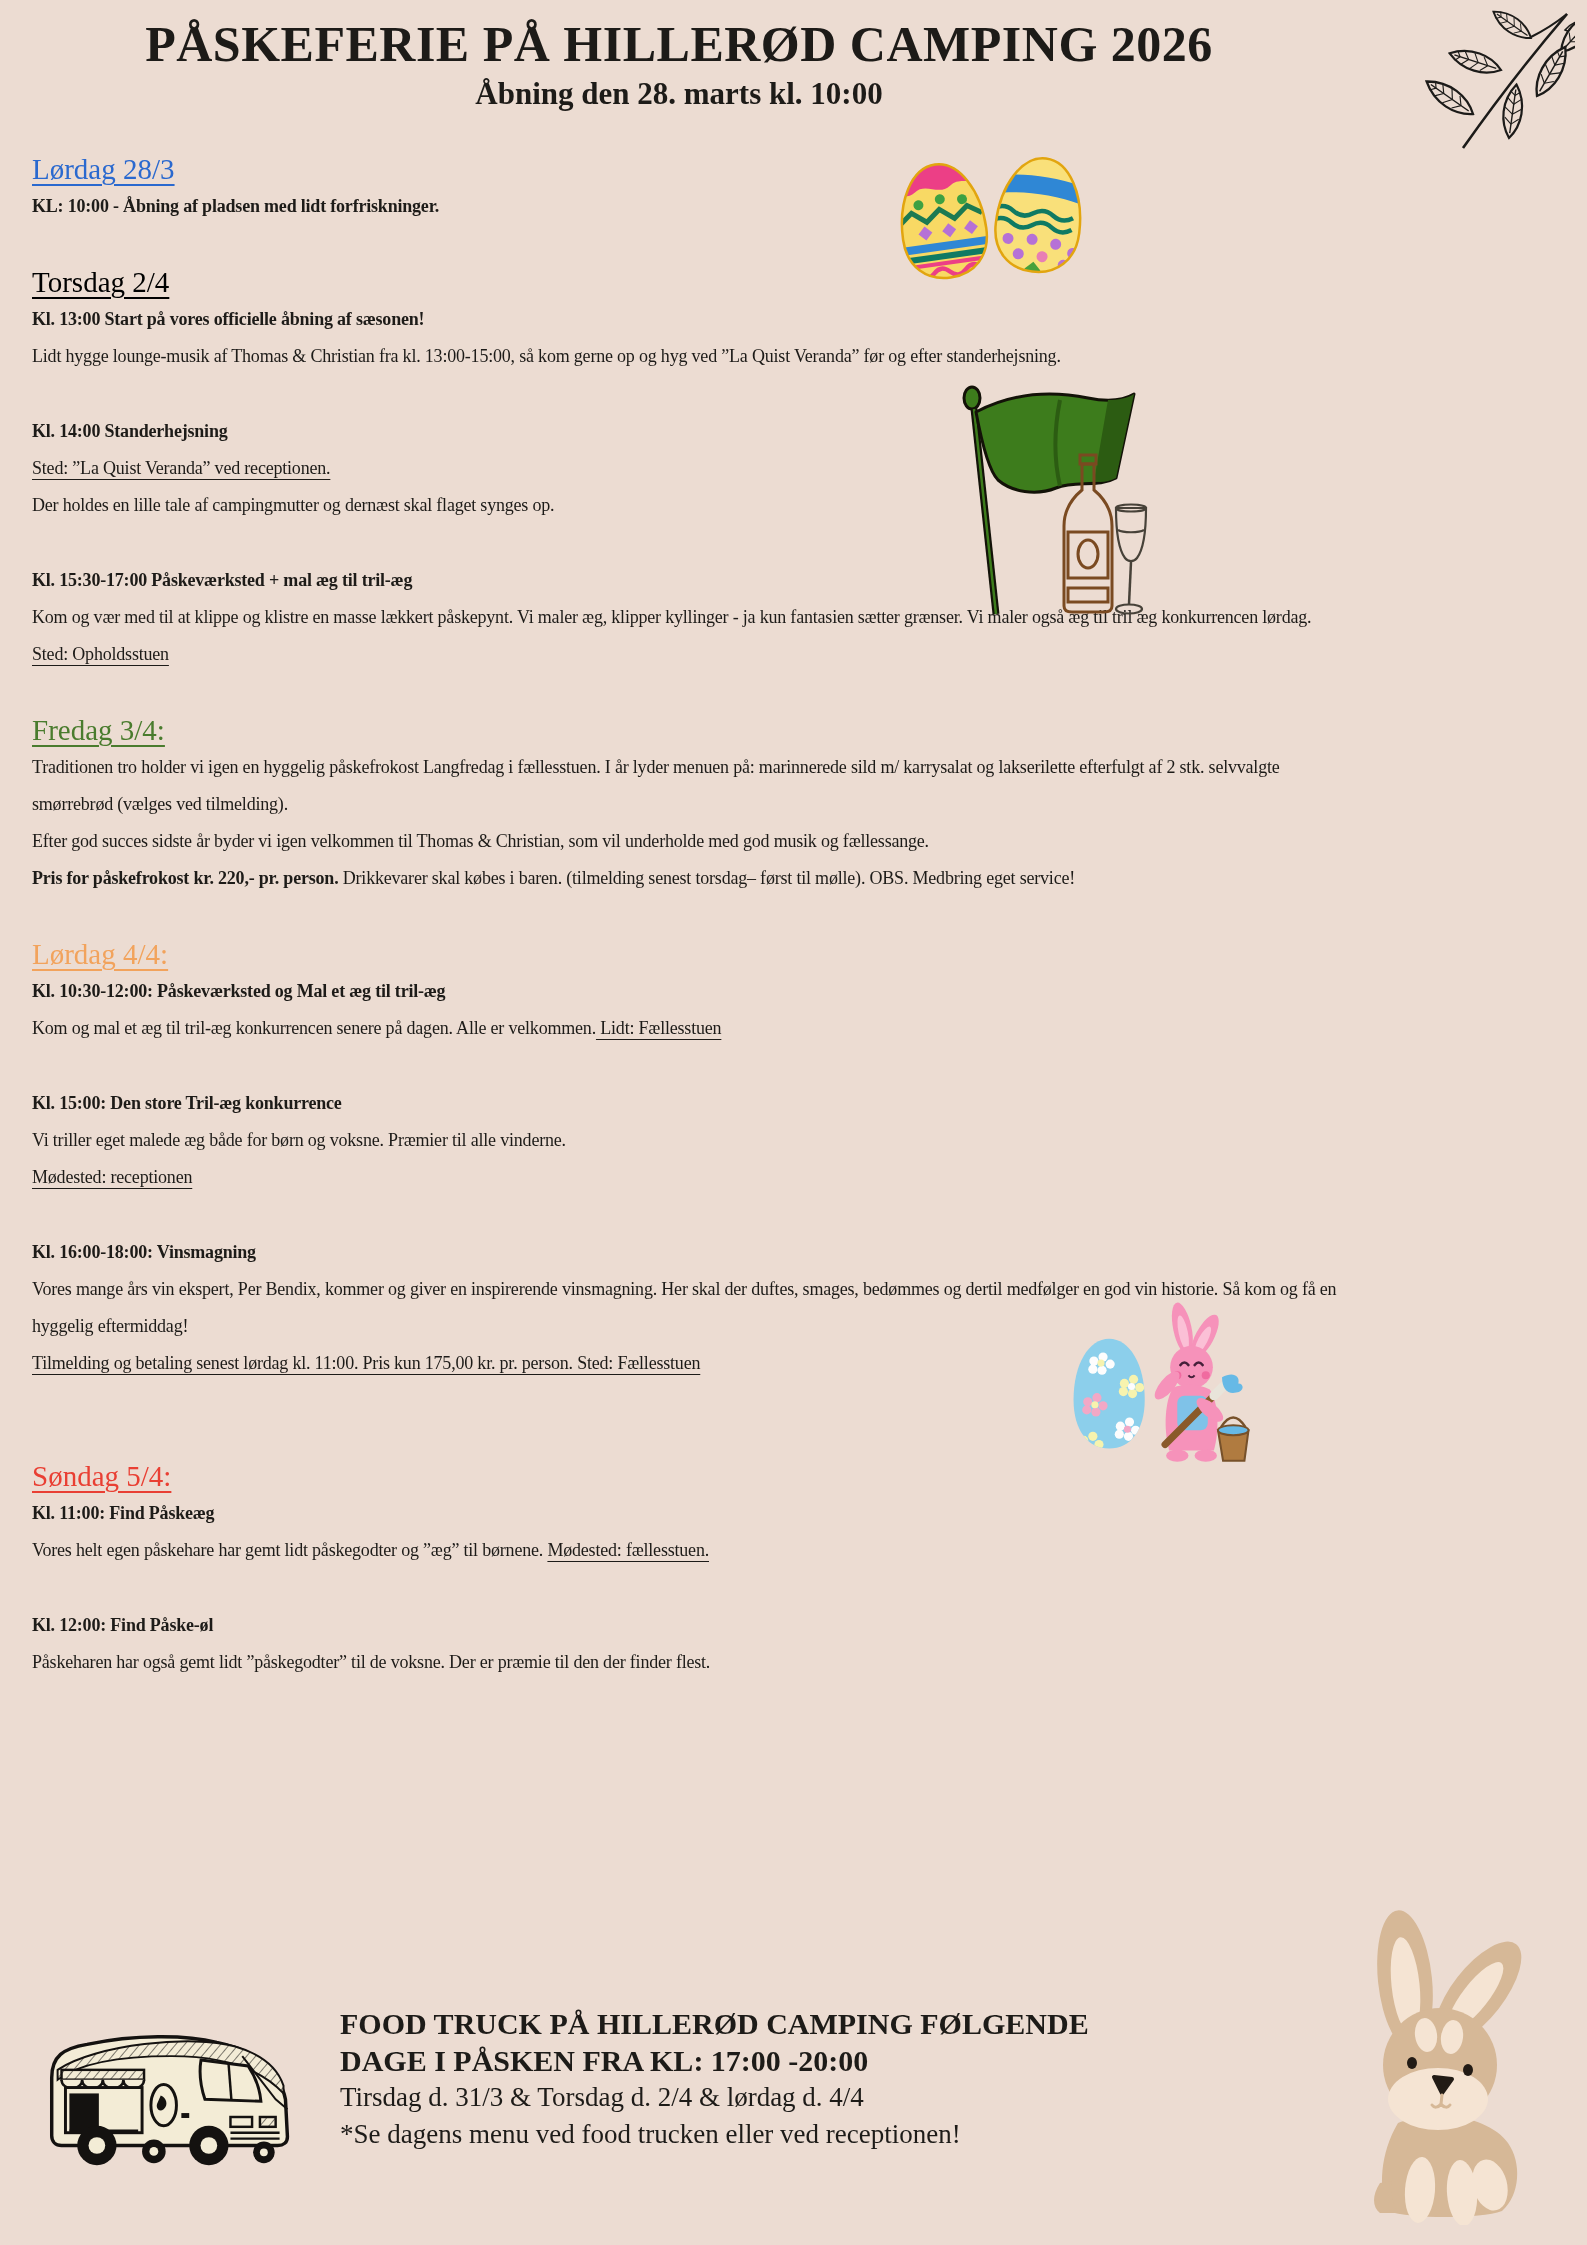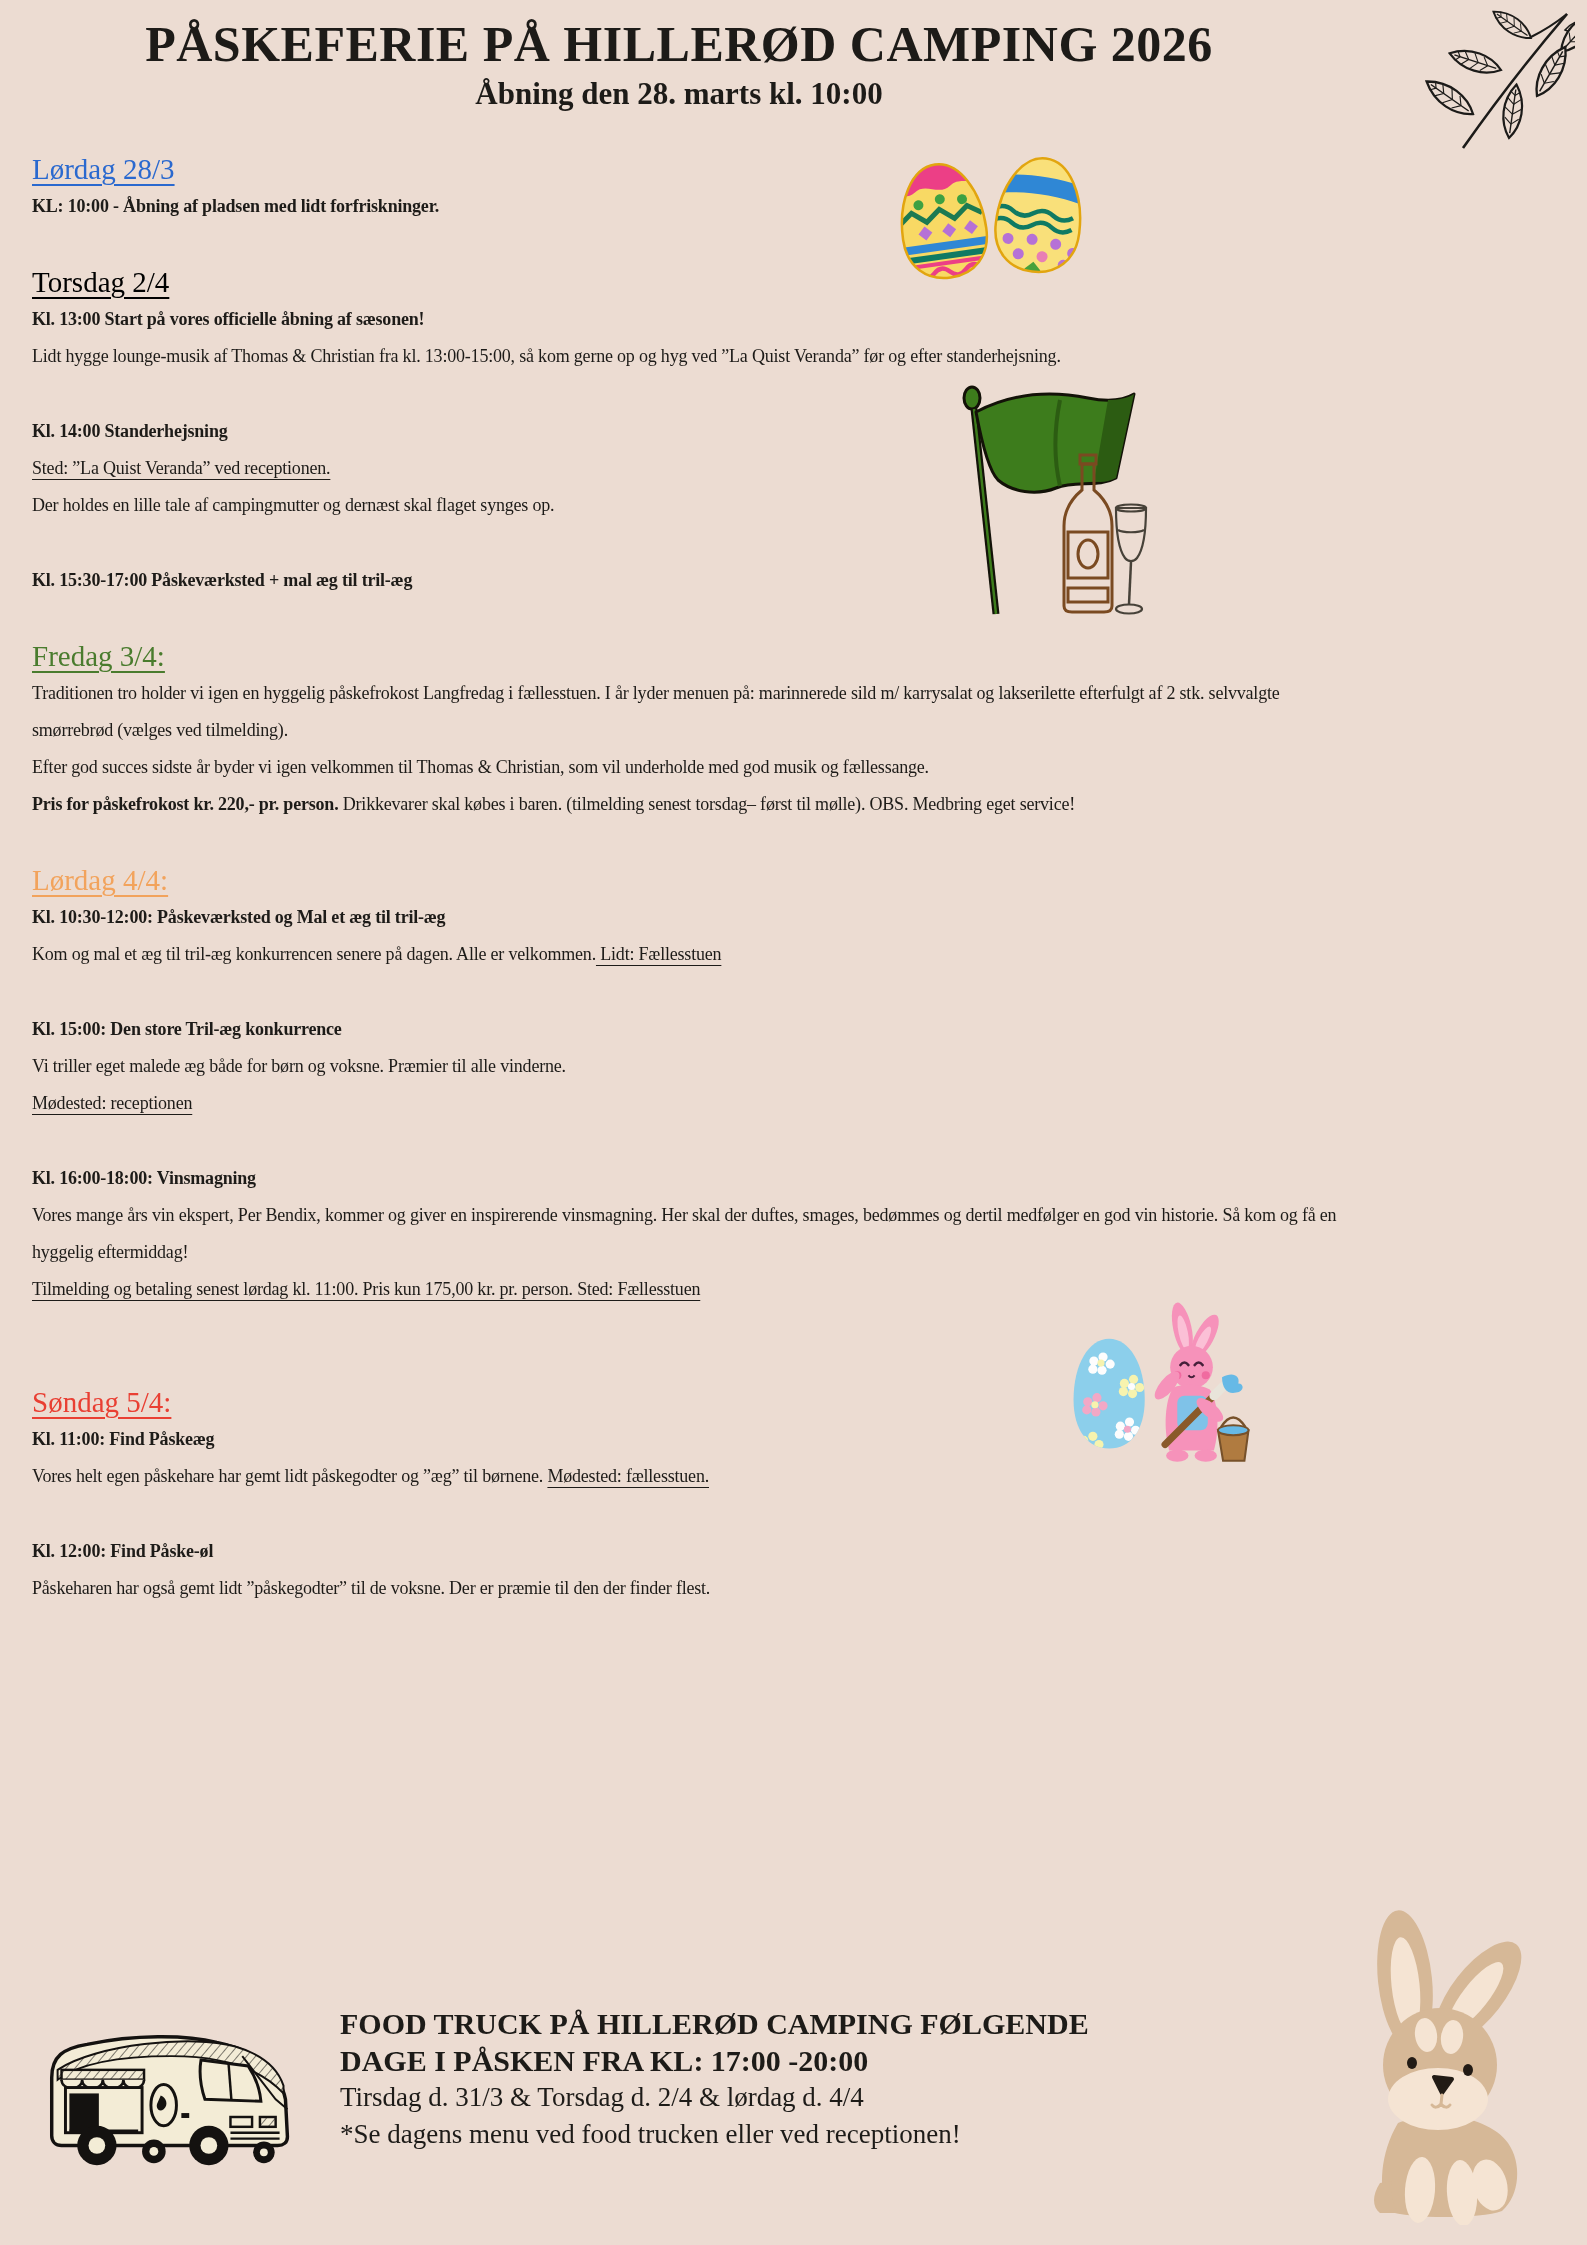"Kom og vær med til" p.line { html: none -> <p><span>Kom og vær med til at klippe og klistre en masse lækkert påskepynt. Vi maler æg, klipper kyllinger - ja kun fantasien sætter grænser. Vi maler også æg til tril æg konkurrencen lørdag. </span><span>Sted: Opholdsstuen</span></p> }
